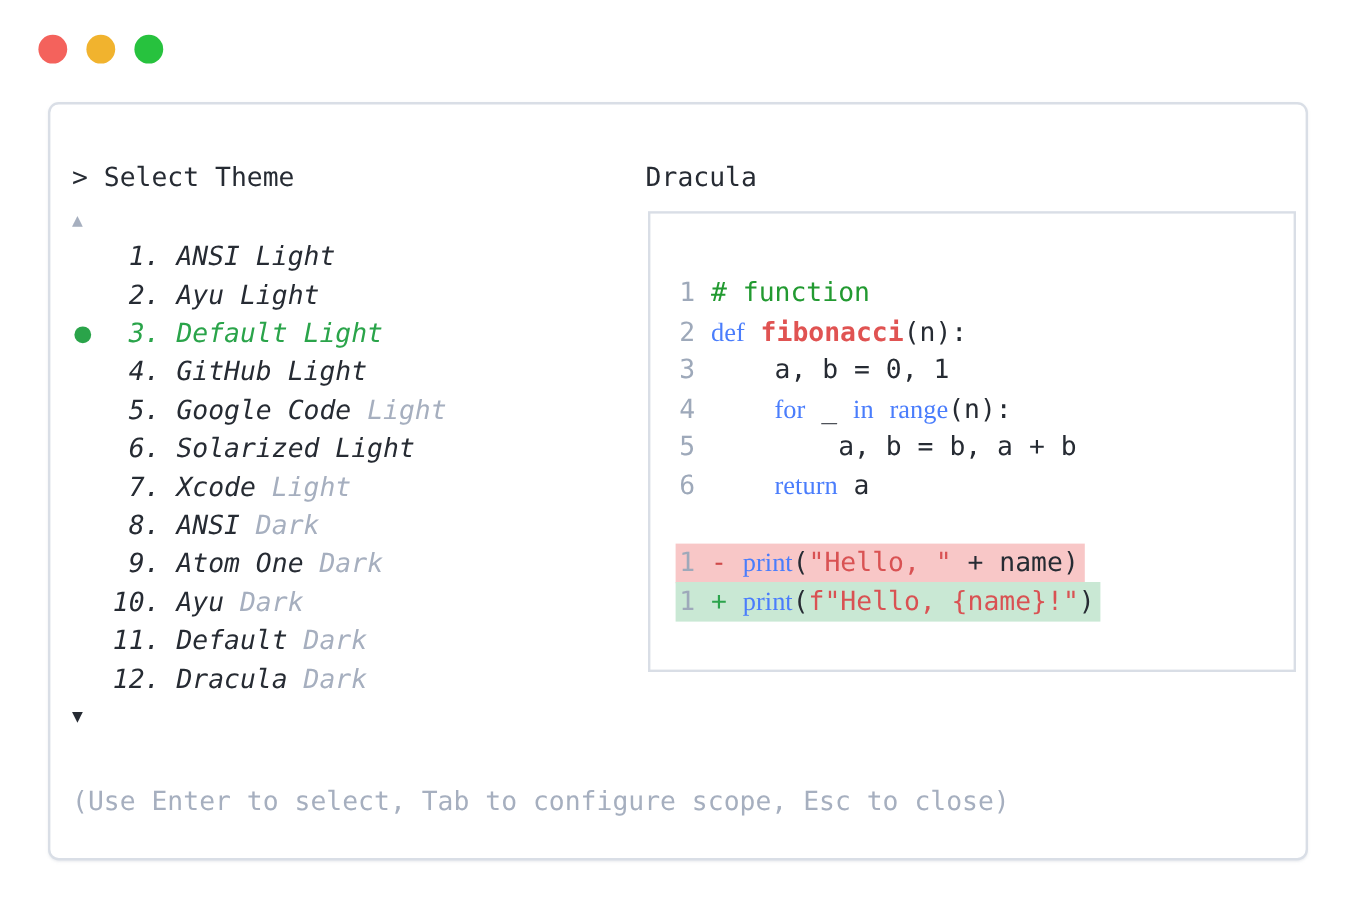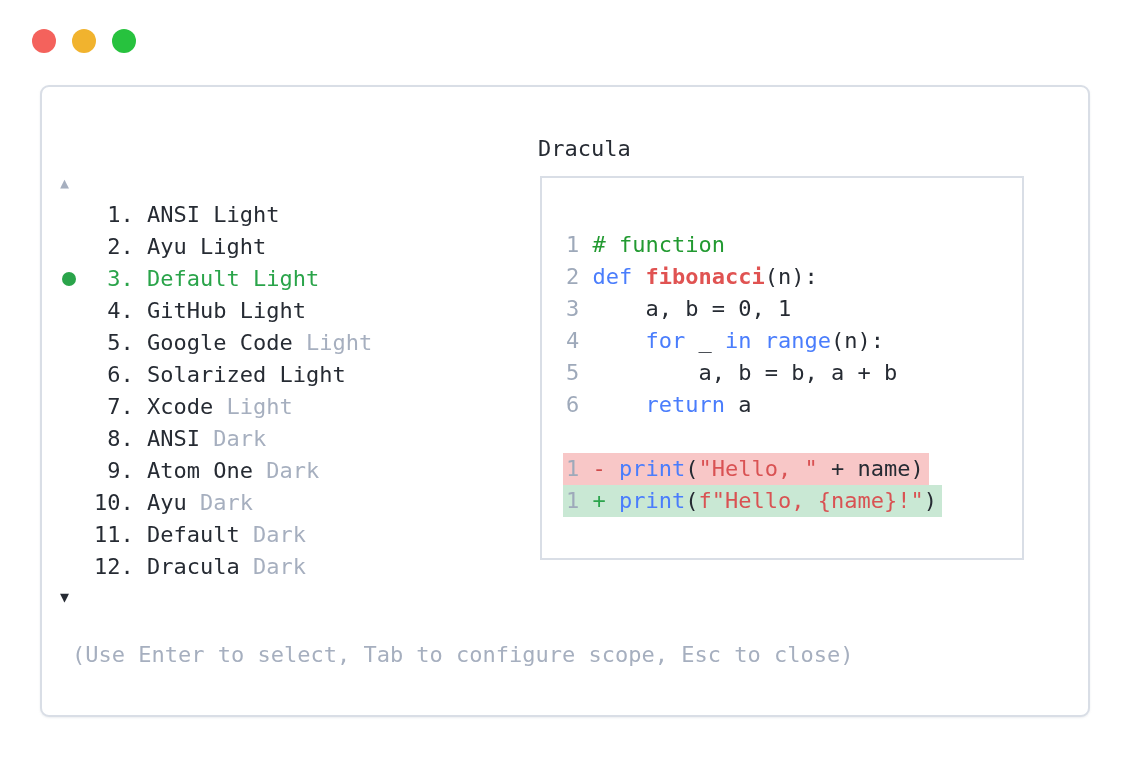"> Select Theme" div.prompt { html: none -> <div>&gt; Select Theme</div> }
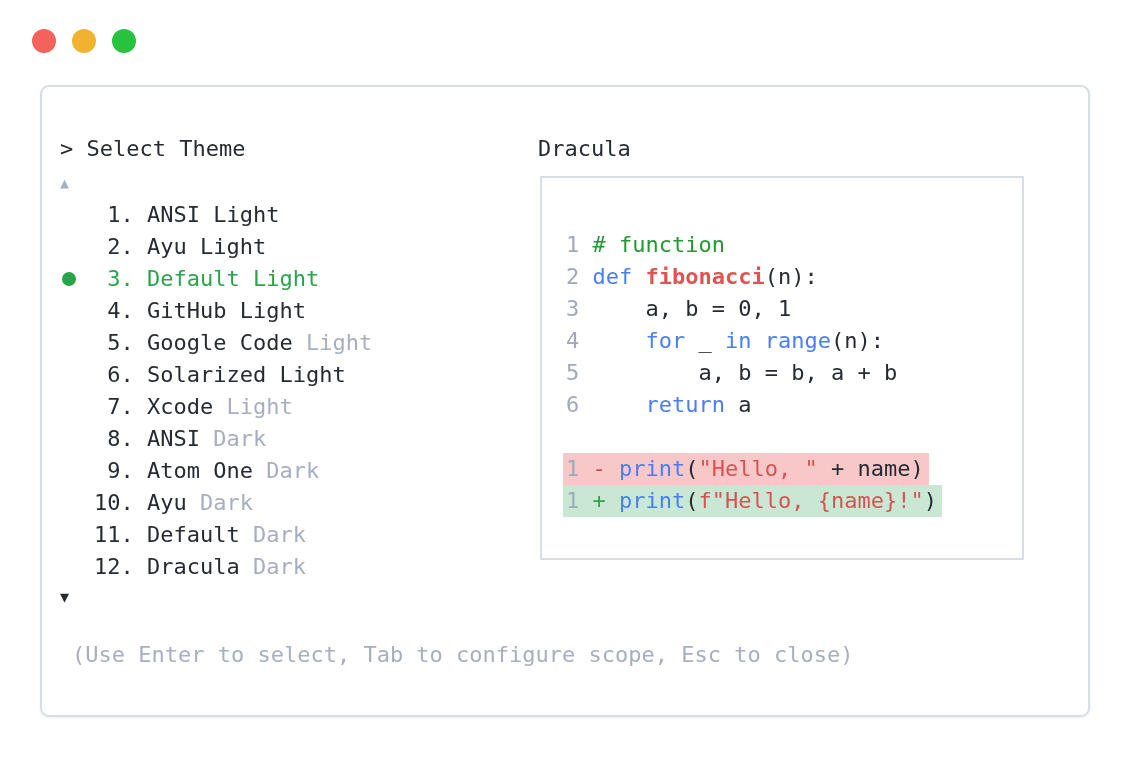"1. ANSI Light" .theme-item { font-style: none -> italic }
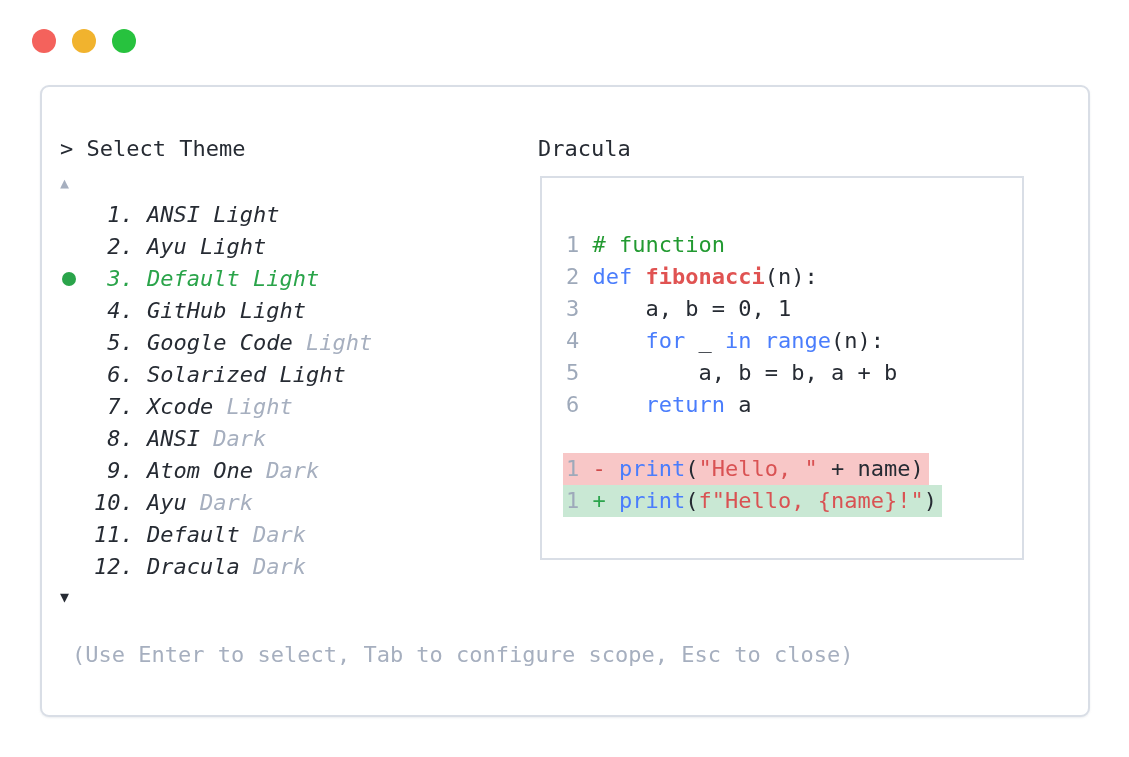"1 # function" .preview-box { width: 484px -> 540px }
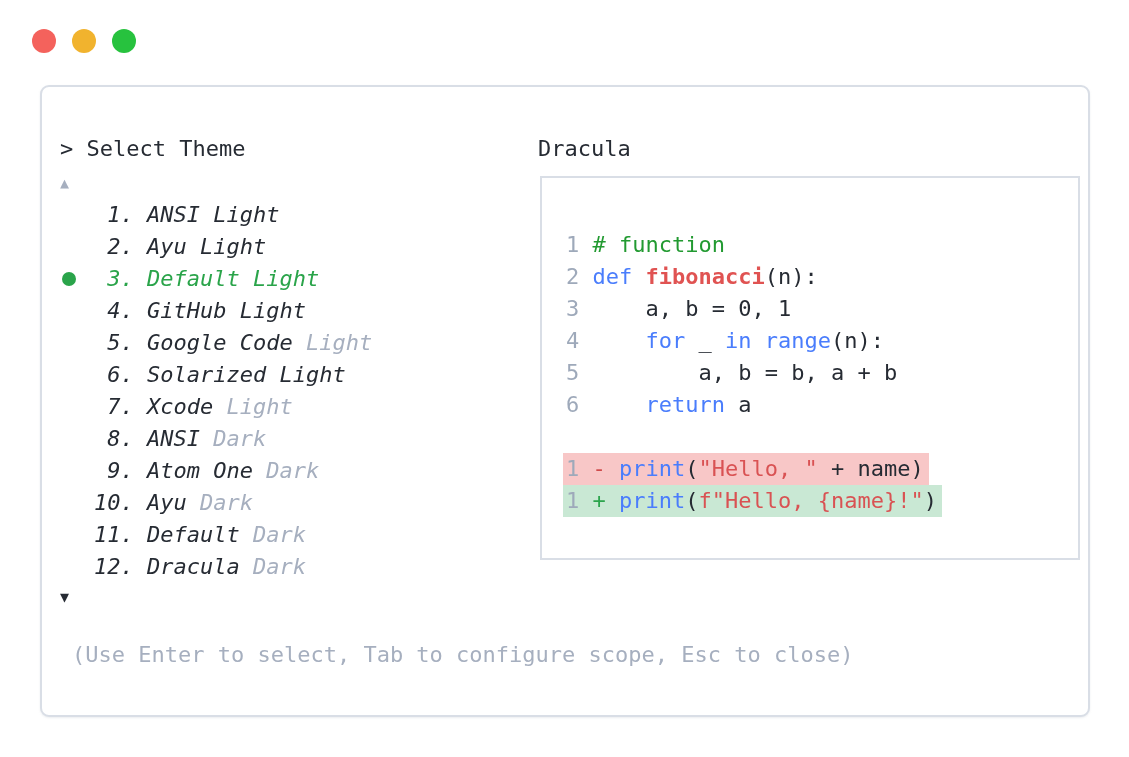"def" .tok-kw { font-family: none -> Liberation Serif, serif }
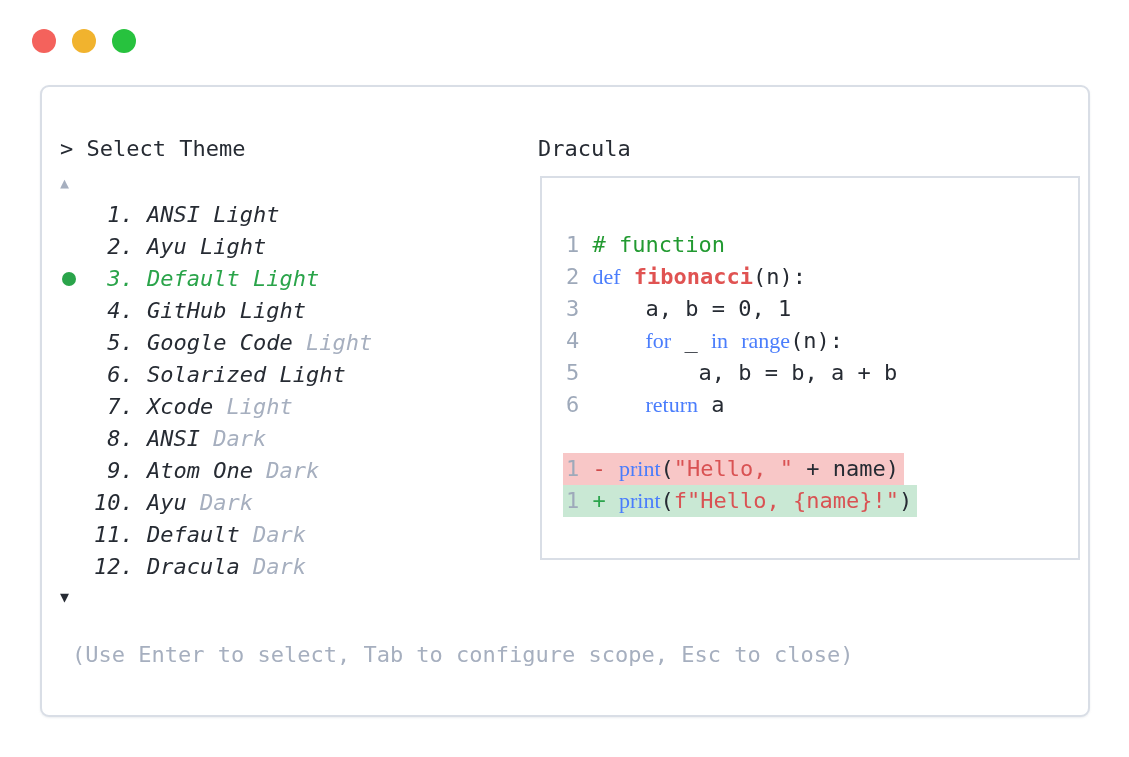"(Use Enter to select, Tab" .hint { margin-left: 12px -> none; top: 552px -> 566px }
